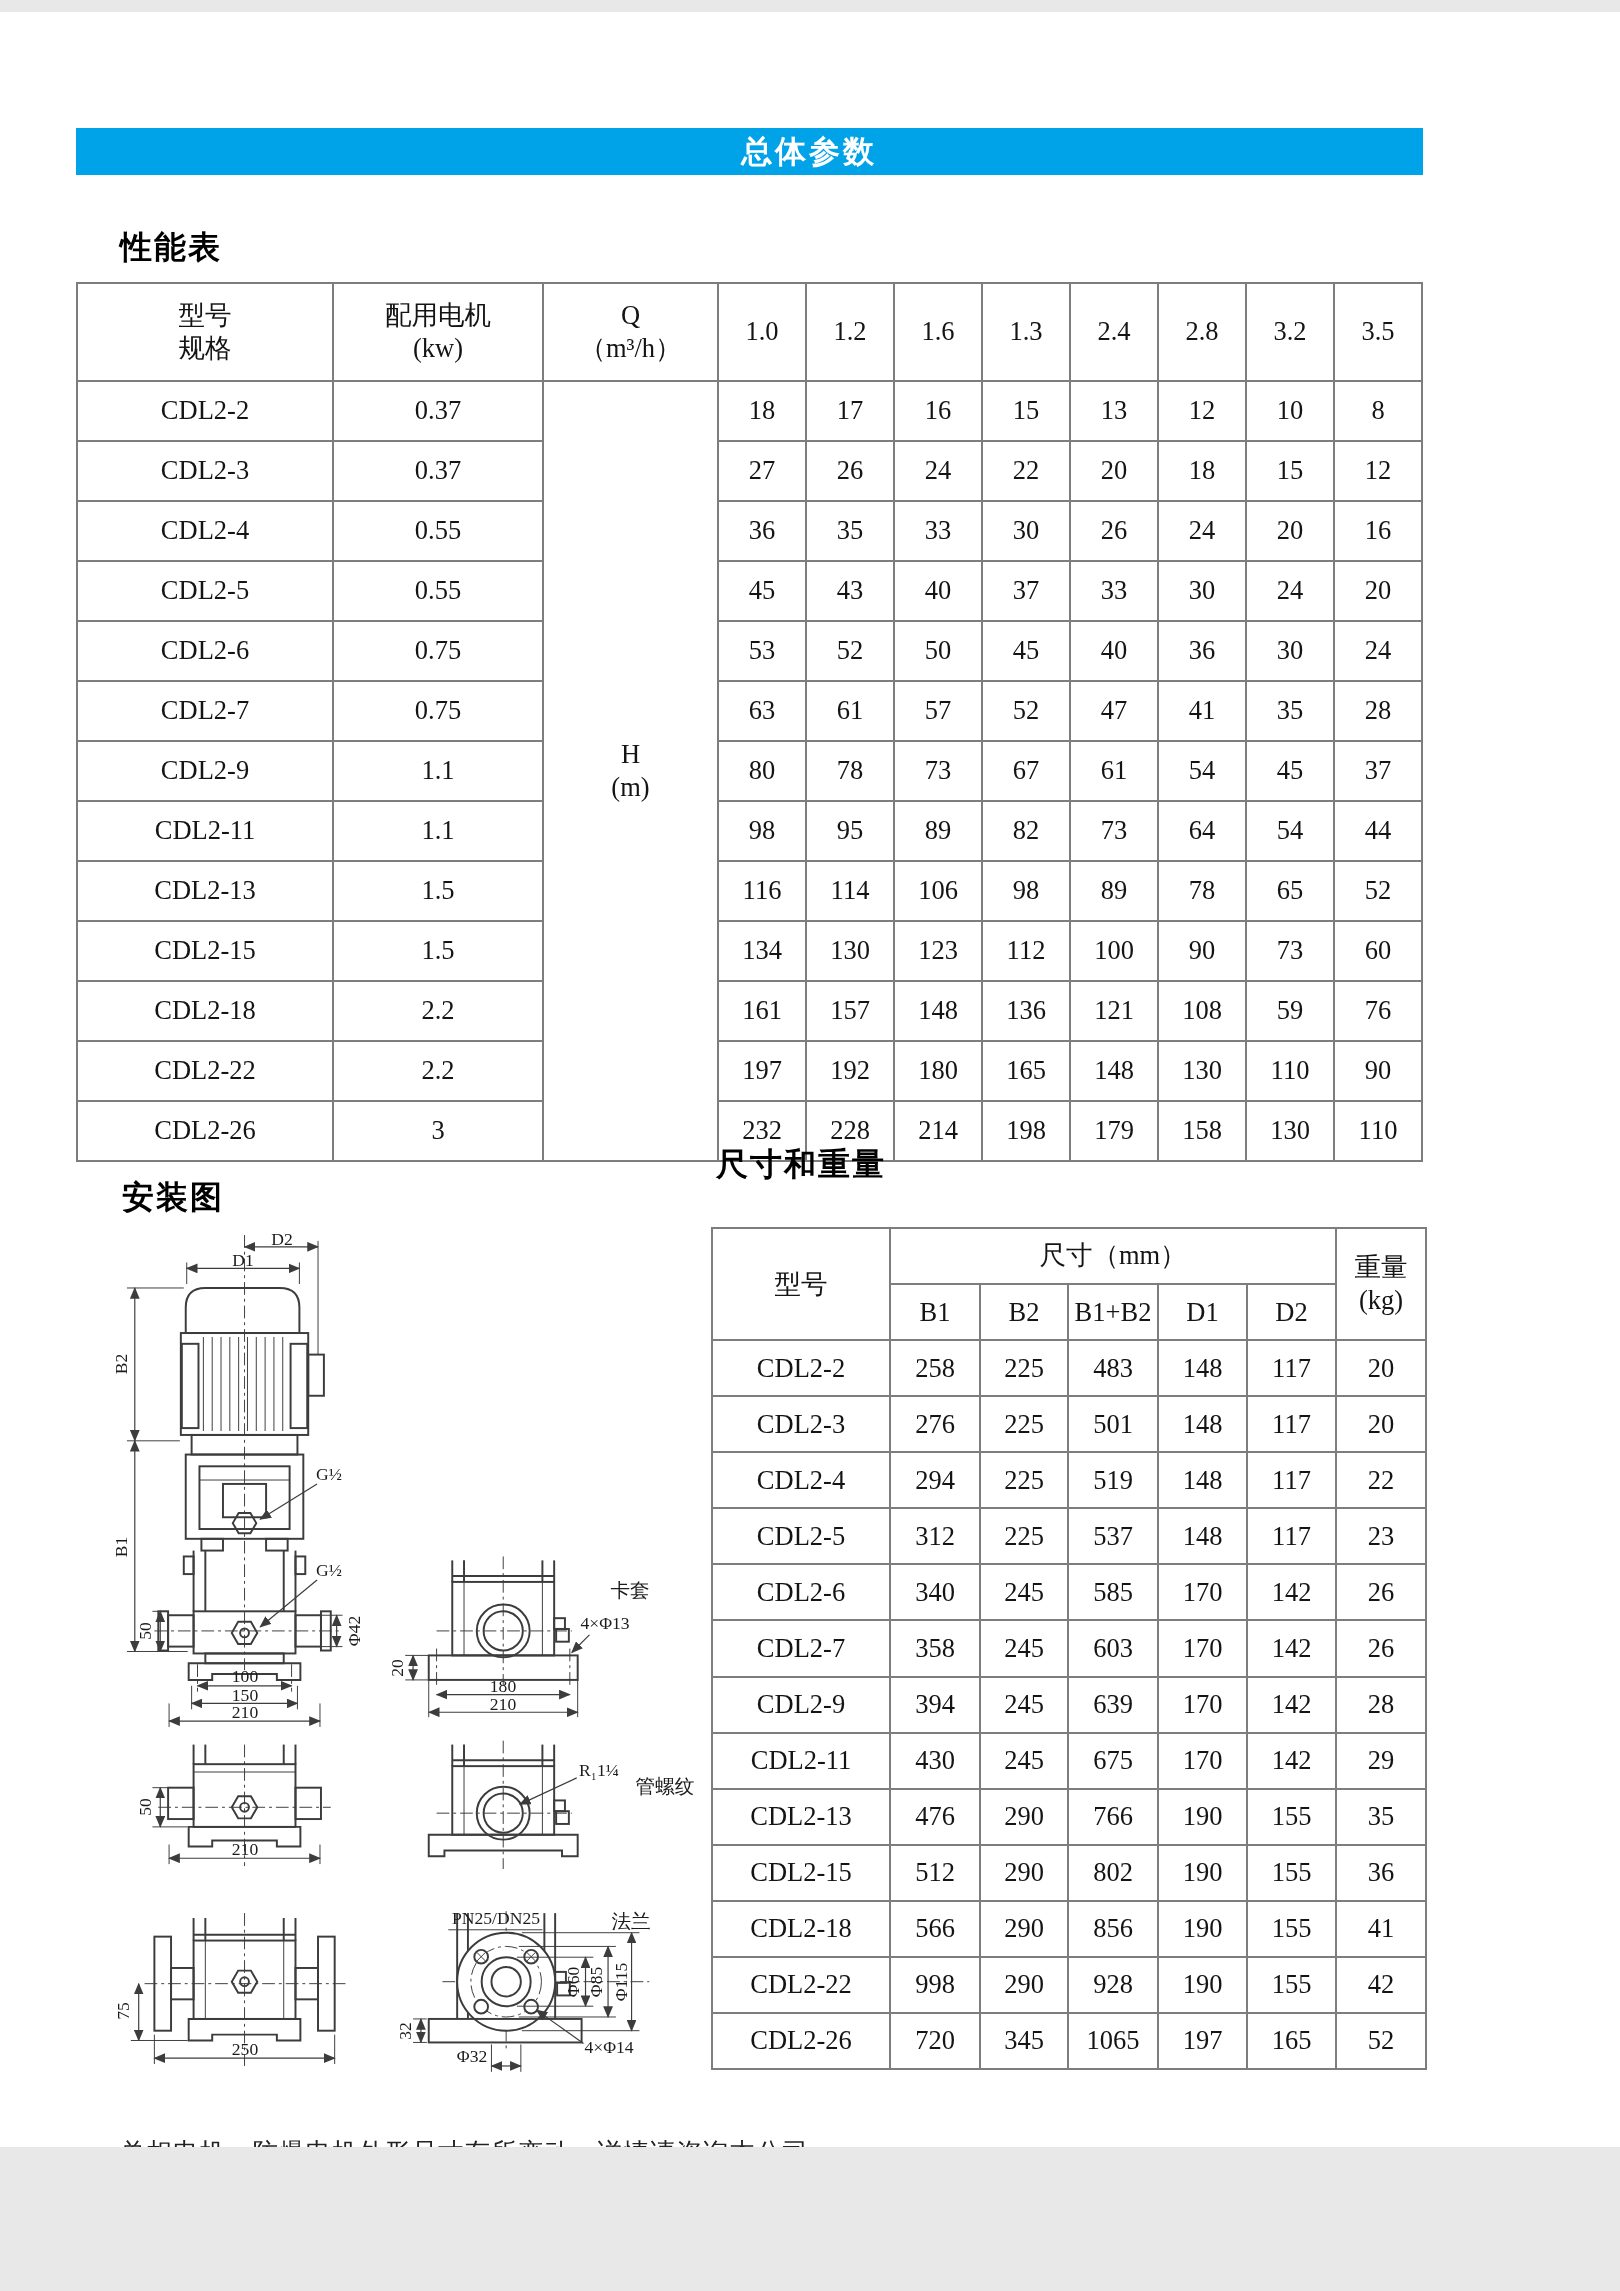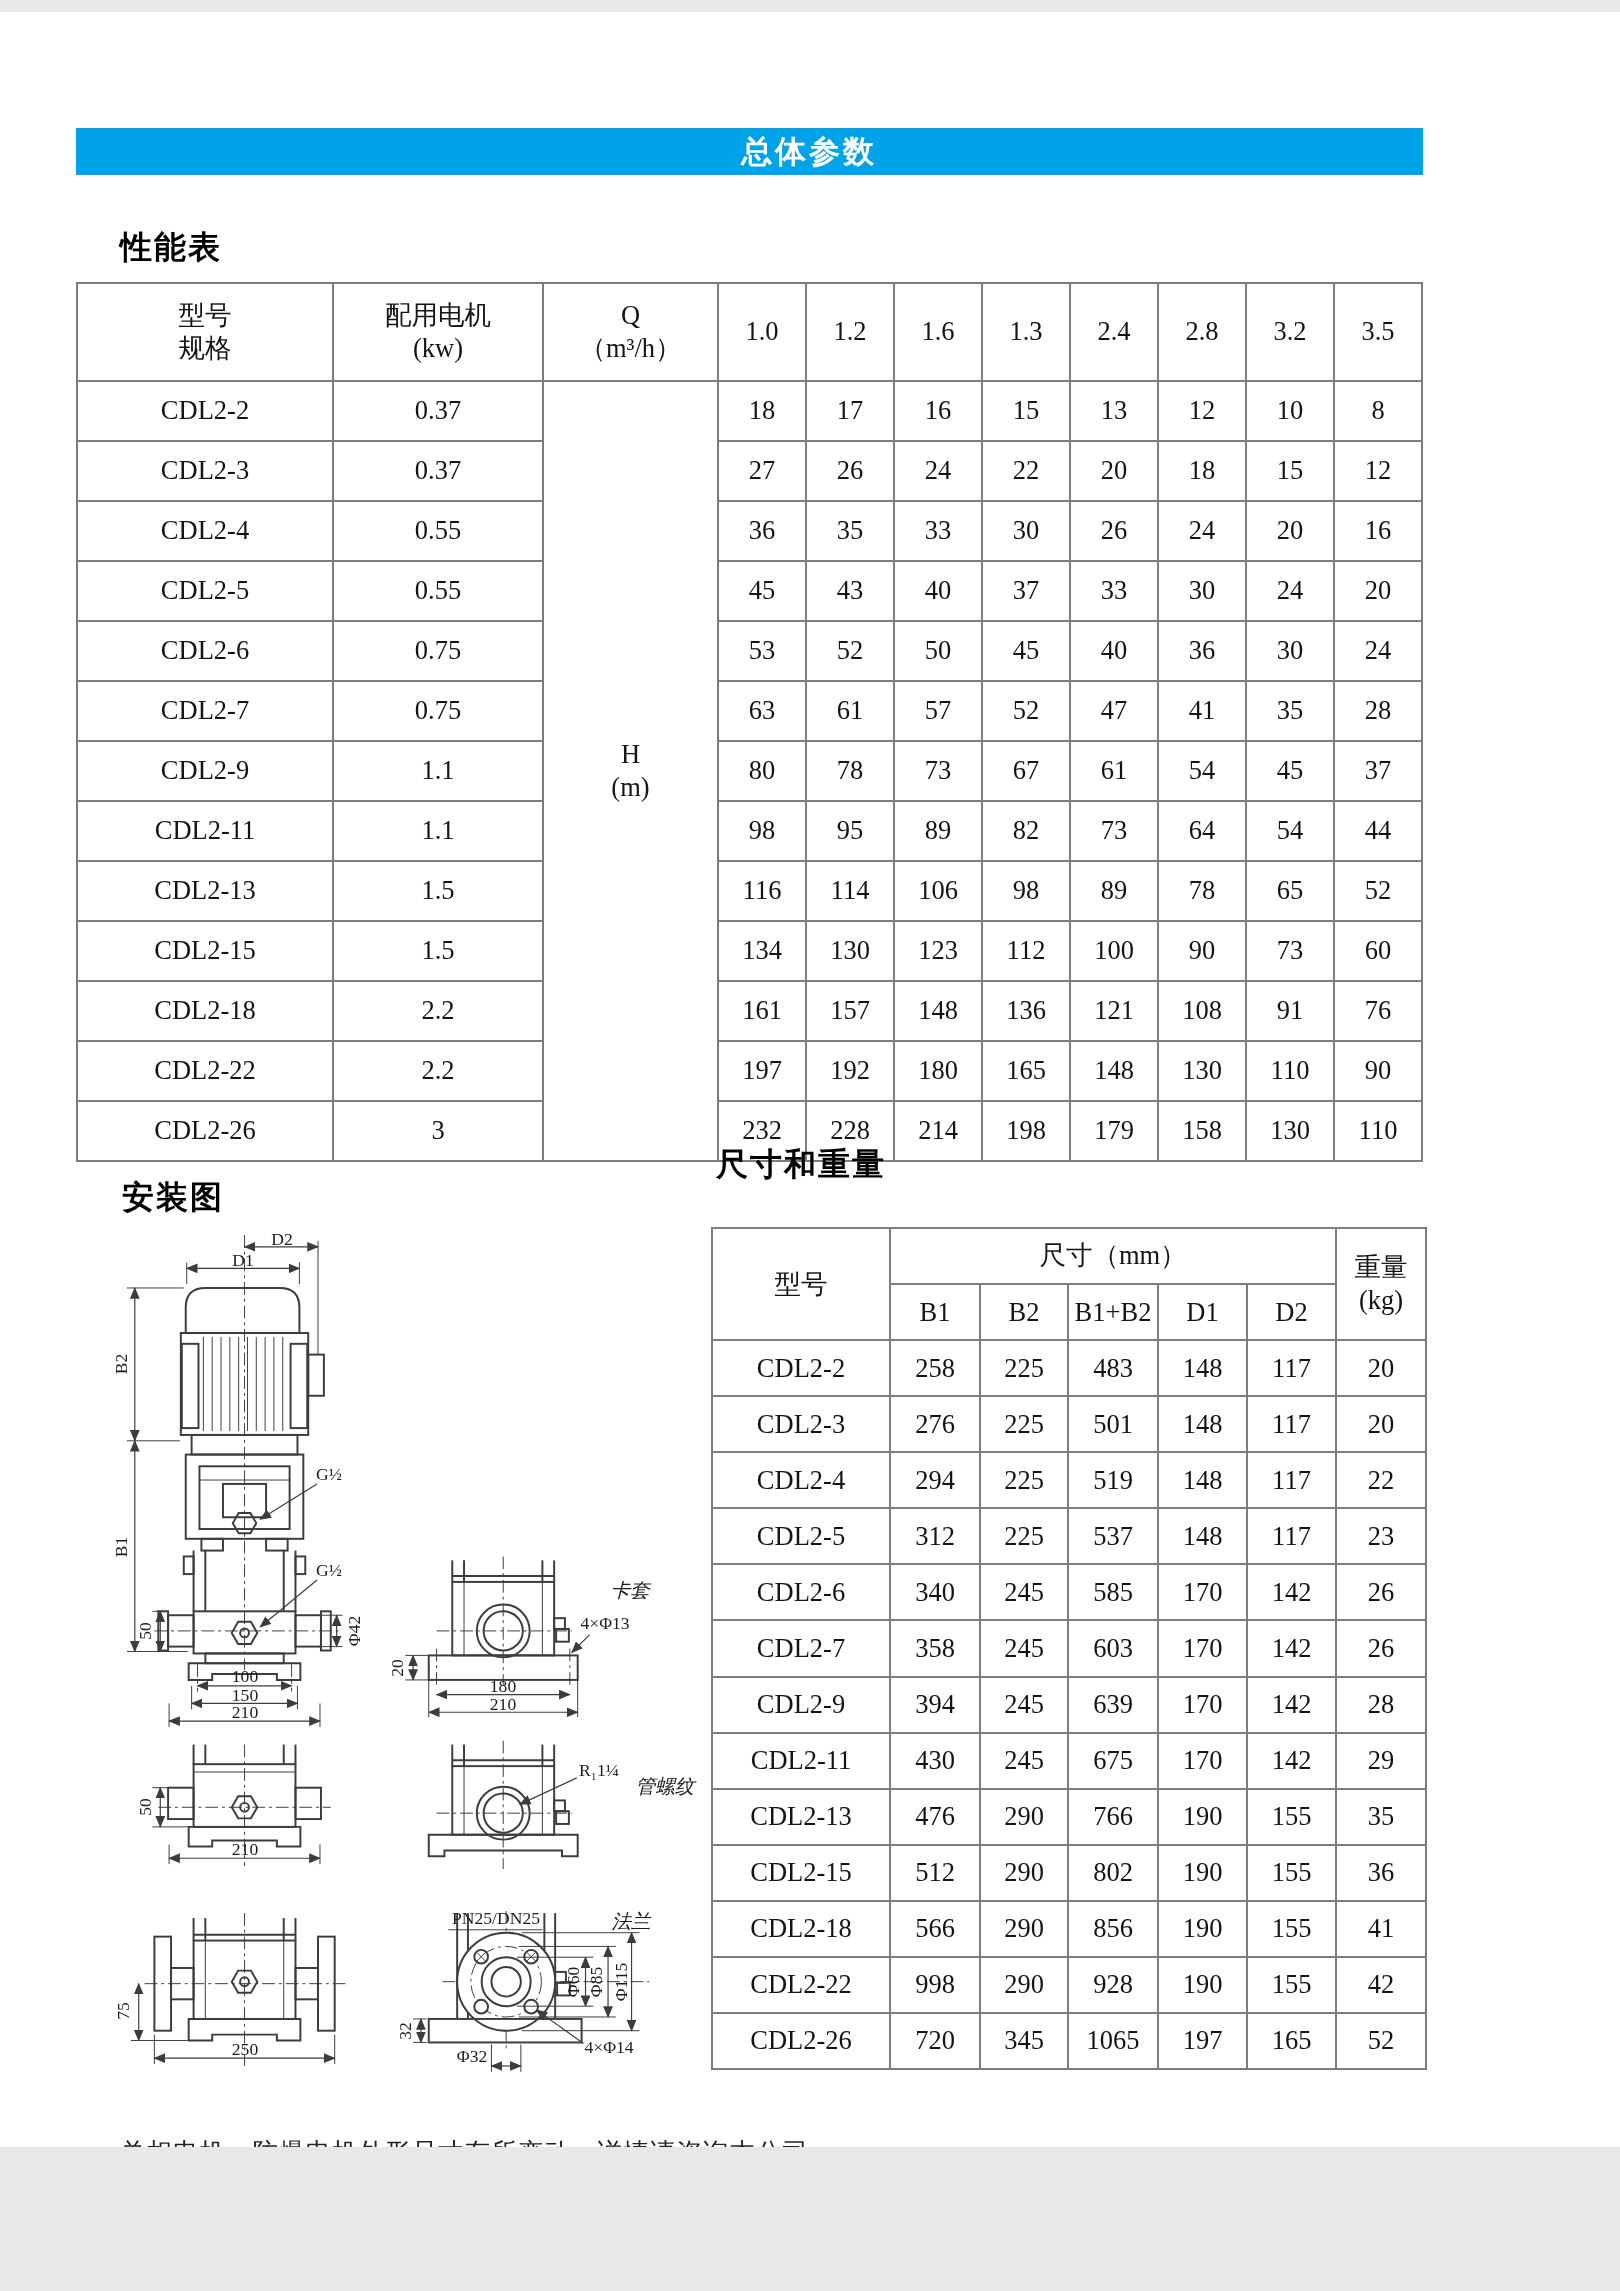"91" td { text: 91 -> 59 }
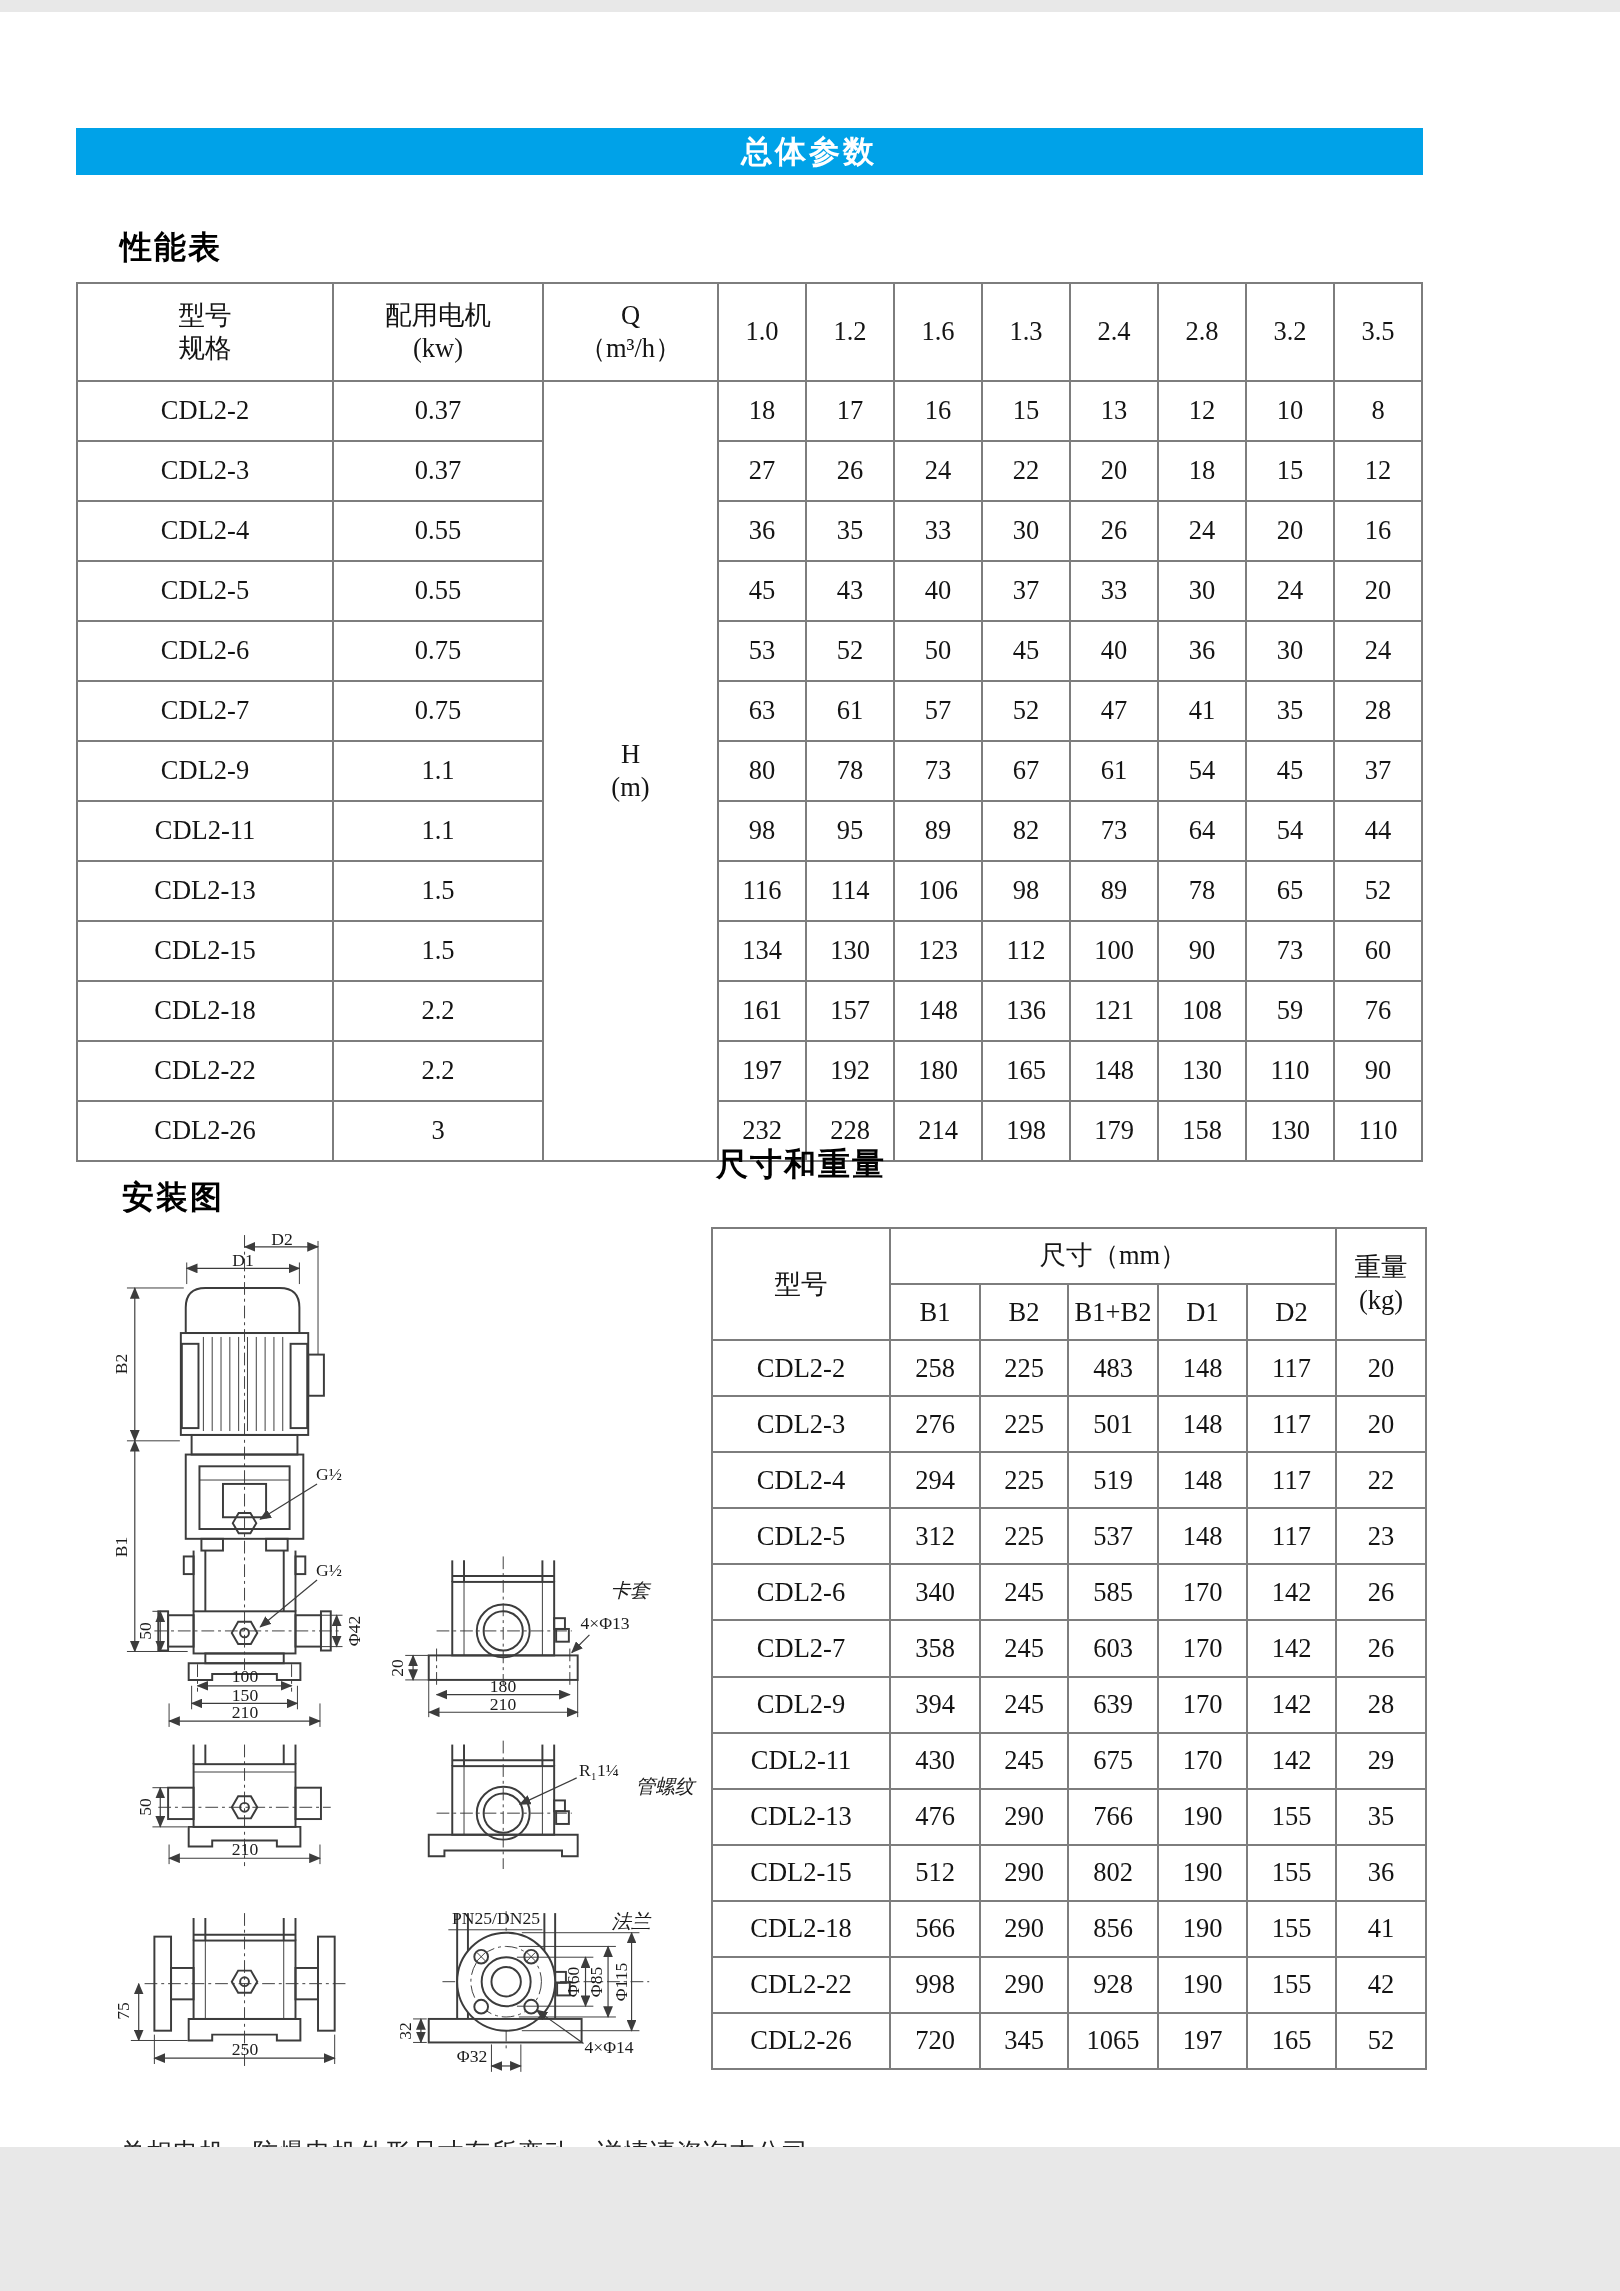"卡套" .dl.cjk { font-style: italic -> none }
